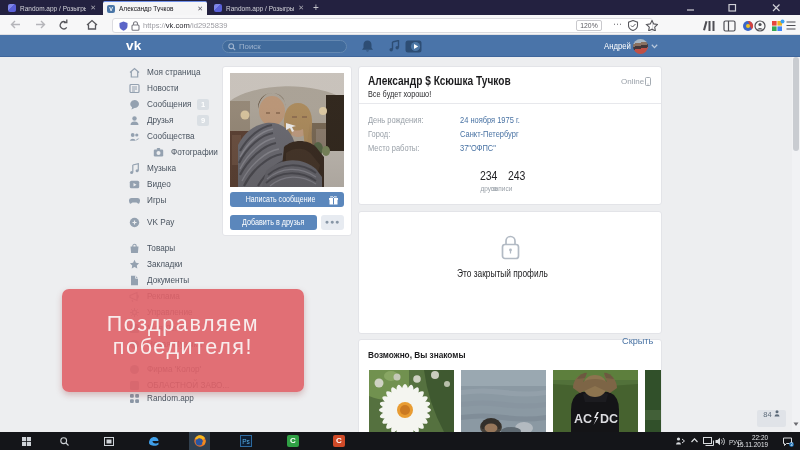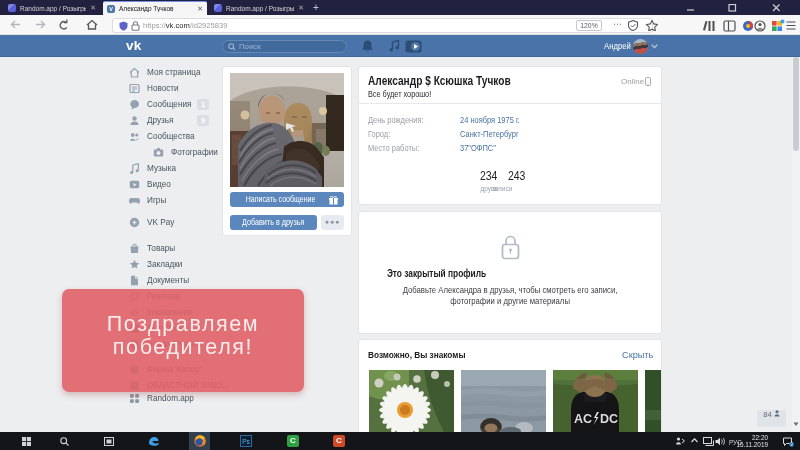"Это закрытый профиль" div.abs { font-weight: bold -> normal; left: 376px -> 350px; text-align: left -> center }
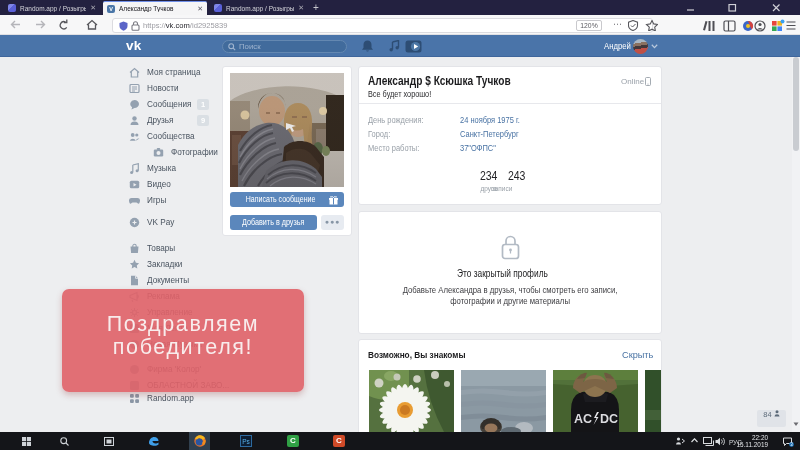"Добавьте Александра в друзья, чтобы" div.abs { html: <div><span>Добавьте Александра в друзья, чтобы смотреть его записи,<br>фотографии и другие материалы</span></div> -> none }
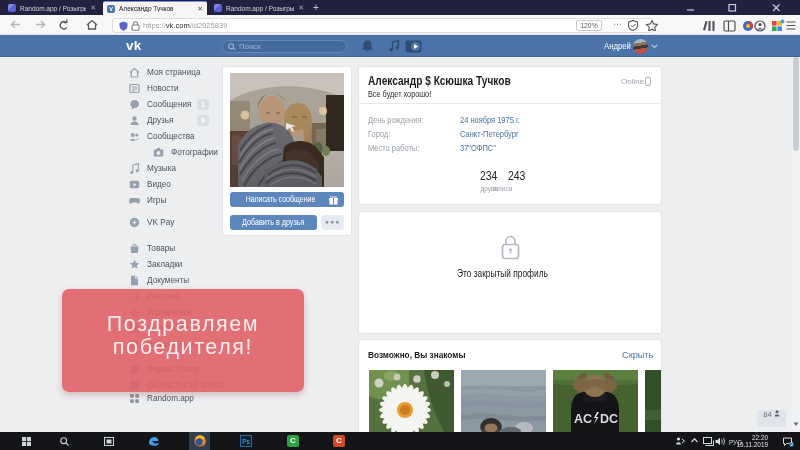"Скрыть" div.abs { top: 350px -> 336px }
